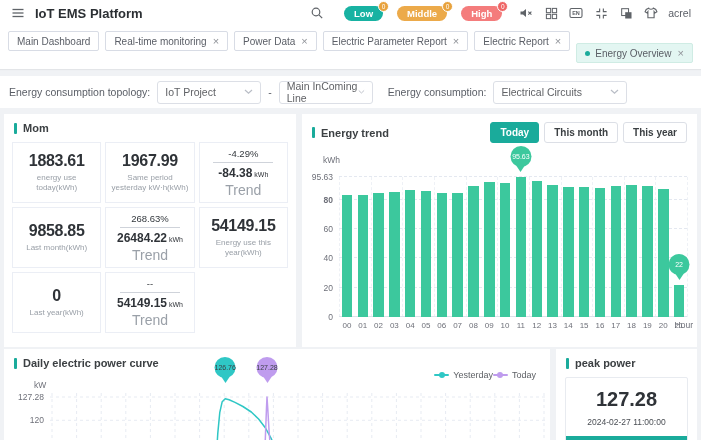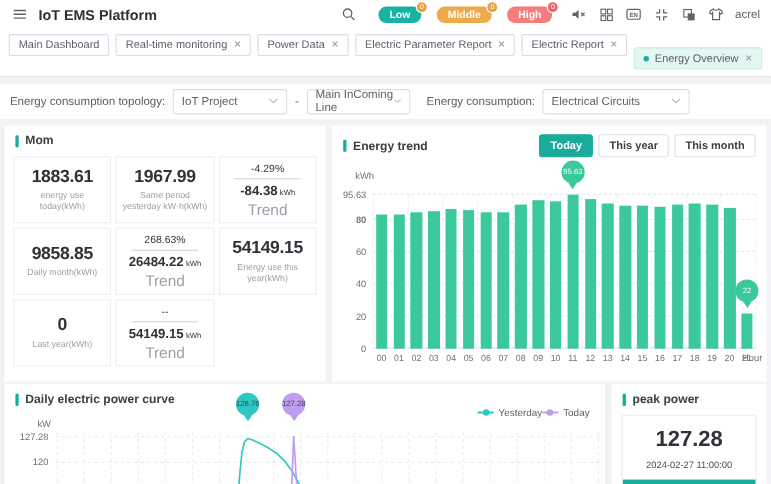"This year" div.rbtn { order: before "This month" -> after "This month" }
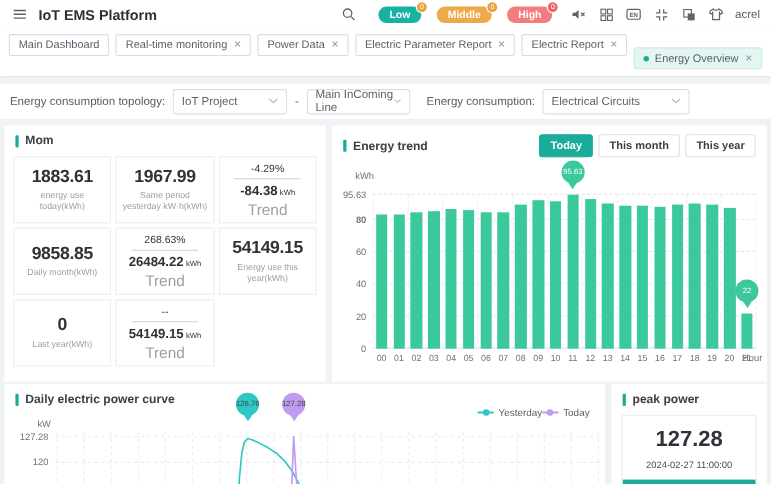"Daily month(kWh)" div.c-lbl { text: Daily -> Last }
